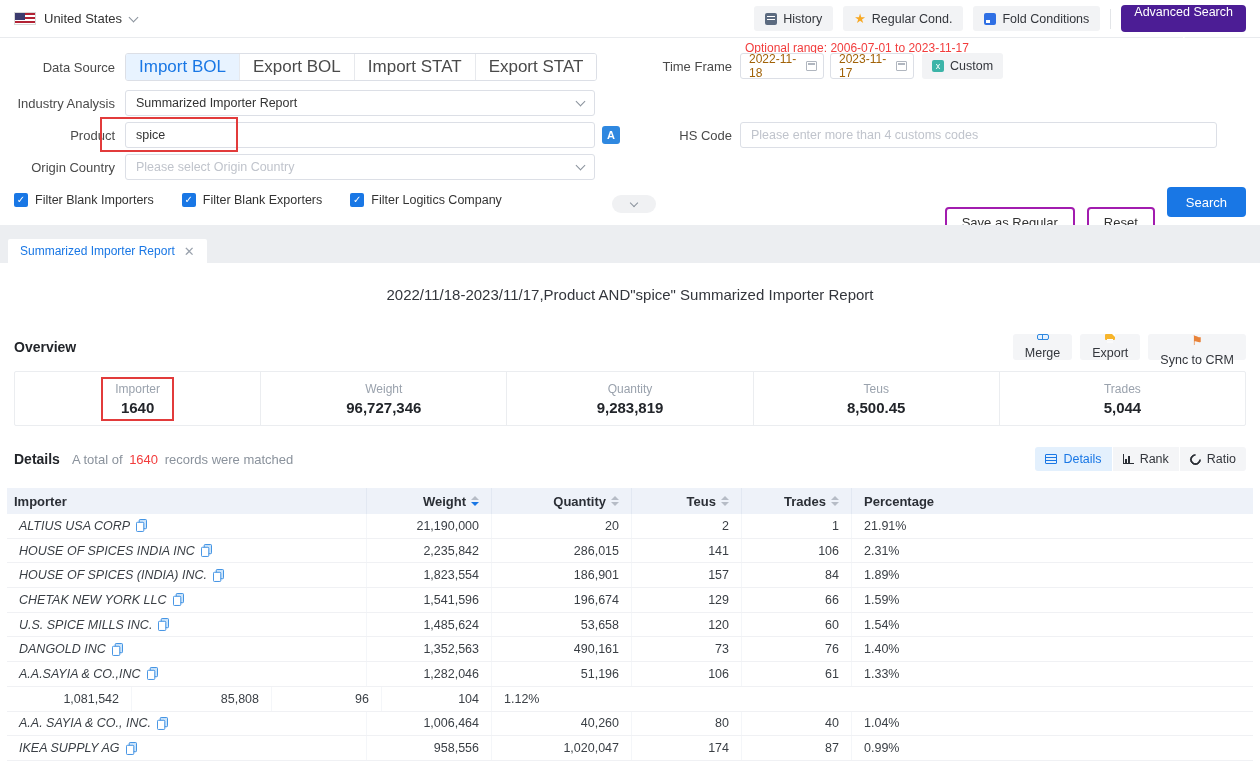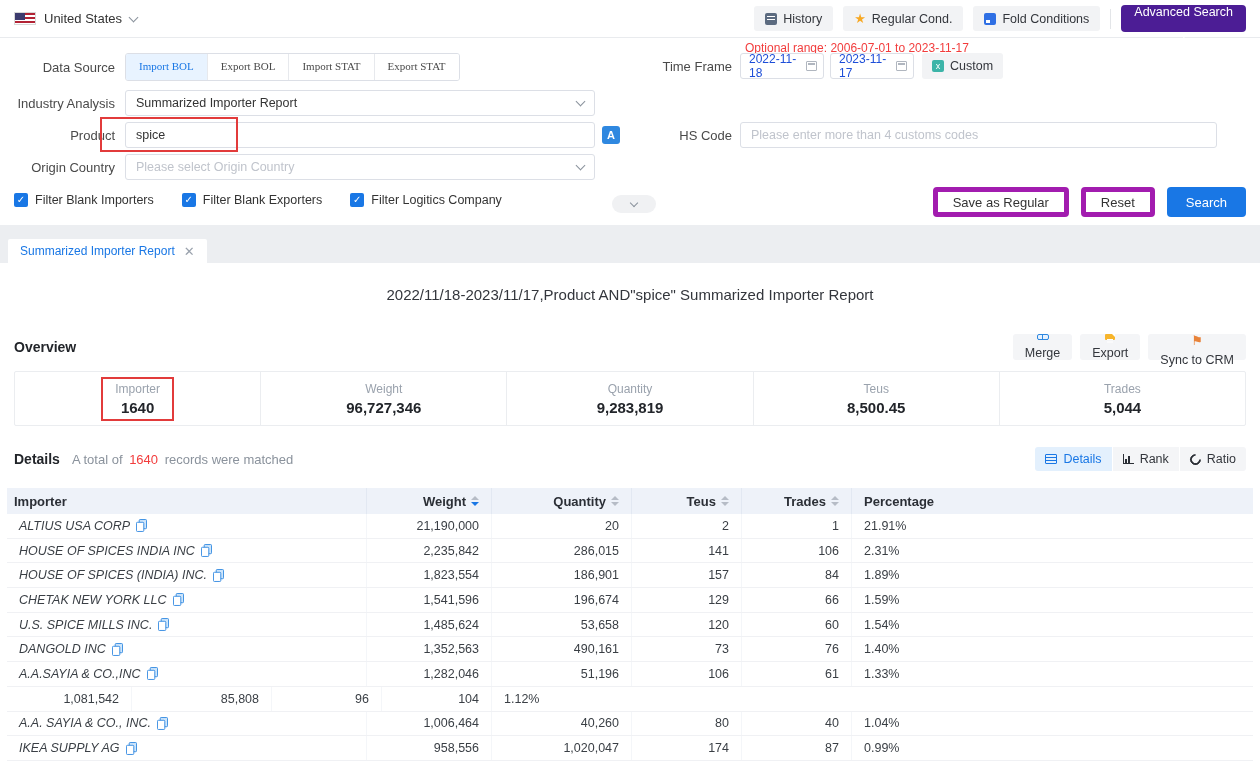"Import BOL" .ds-tab { font-family: Liberation Serif, serif -> none; font-size: 11px -> 17px }
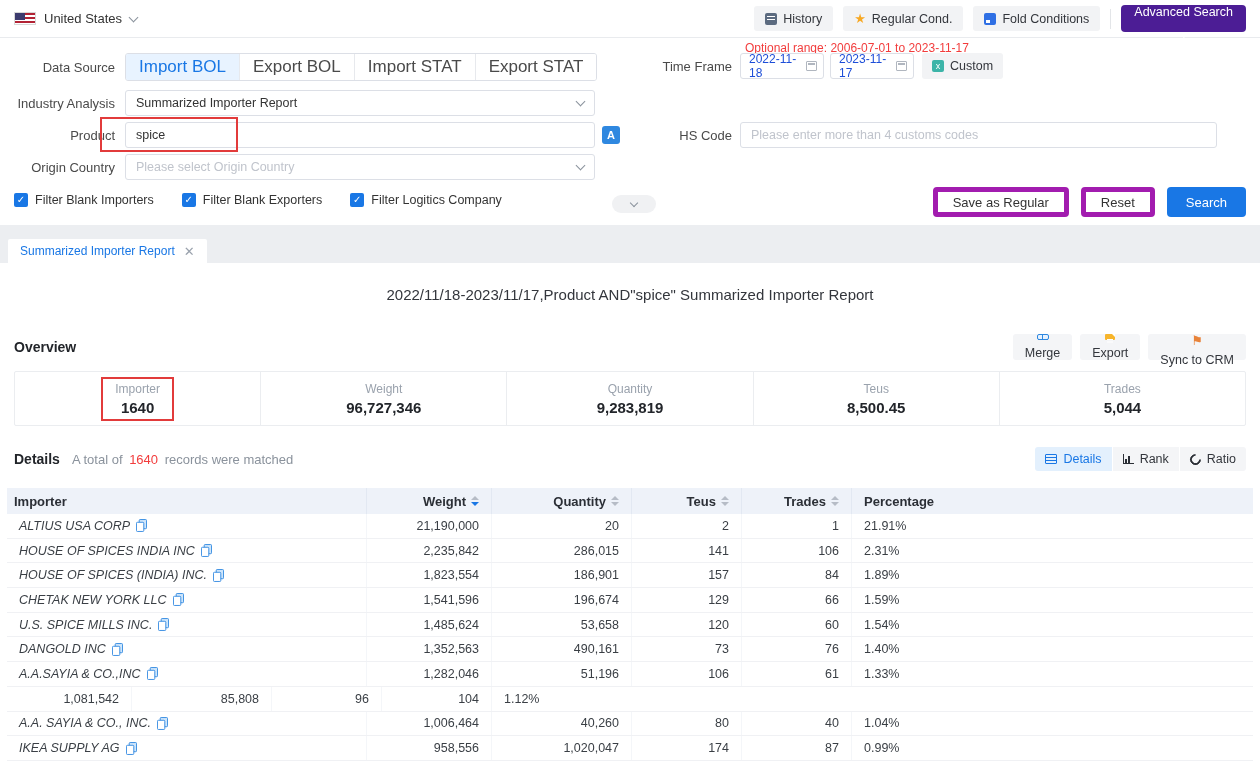"2022-11-18" .datebox { color: #1d4ed8 -> #a16207 }
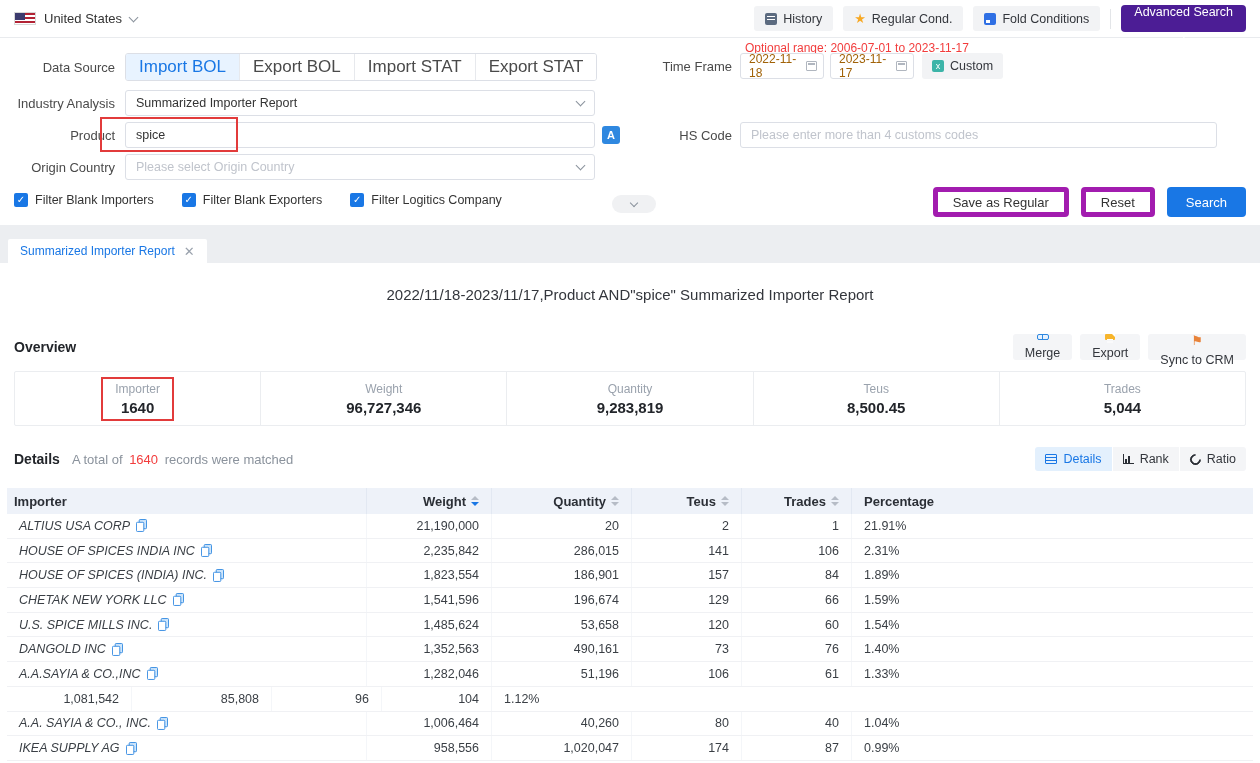"Save as Regular" .btn-plain { border: 5px solid #a21caf -> 2px solid #a21caf; margin-top: none -> 20px }
